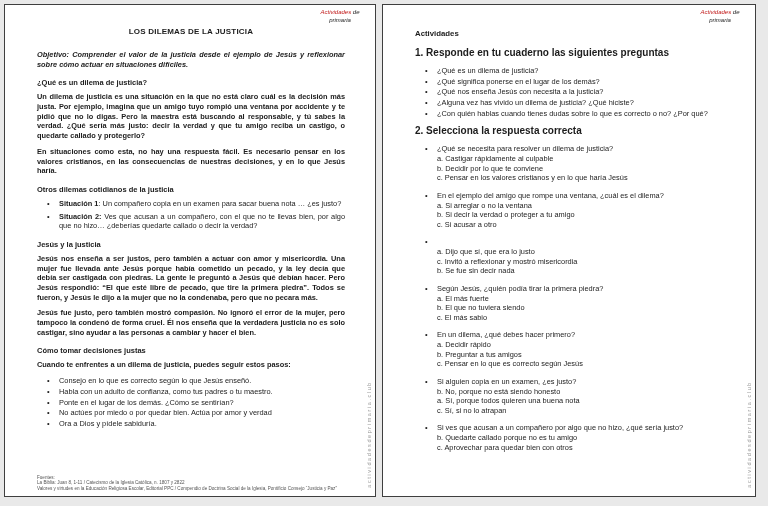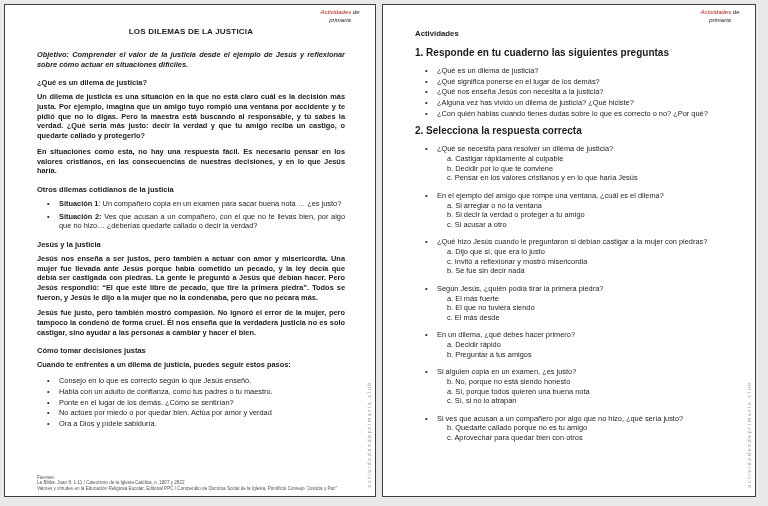"a. Castigar rápidamente al culpable" .qblock .opts { margin-left: 24px -> 14px }
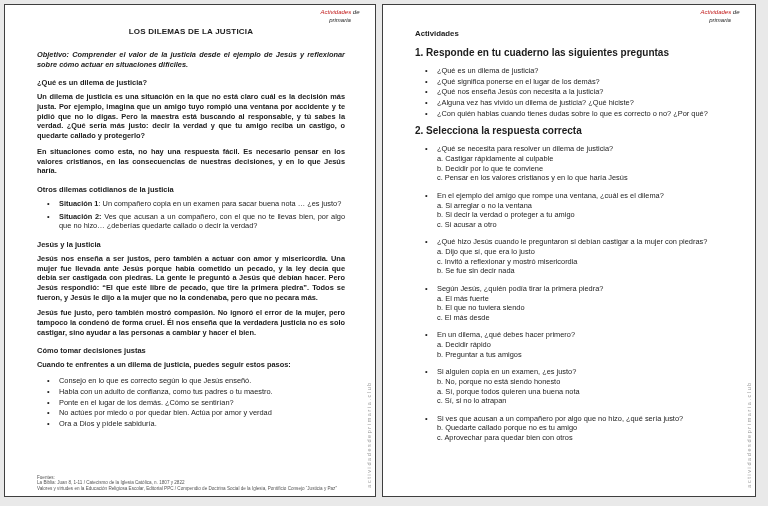"¿Qué hizo Jesús cuando le" span { html: <span>¿Qué hizo Jesús cuando le preguntaron si debían castigar a la mujer con piedras?</span> -> none }
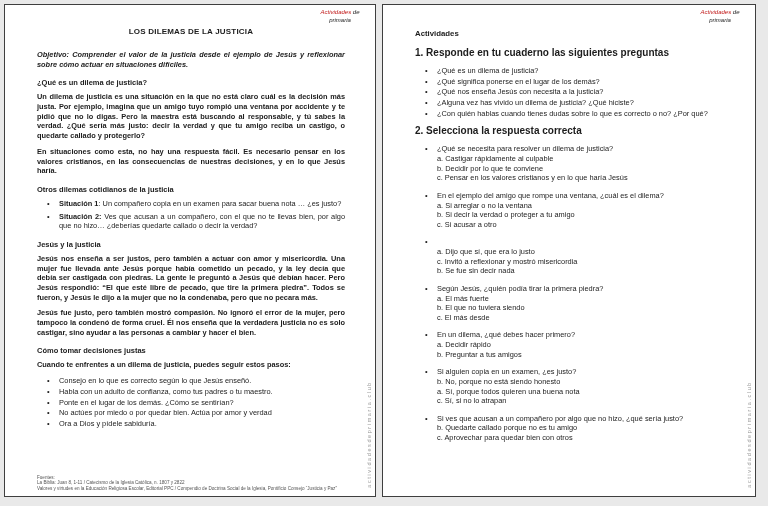"c. El más desde" div { text: desde -> sabio }
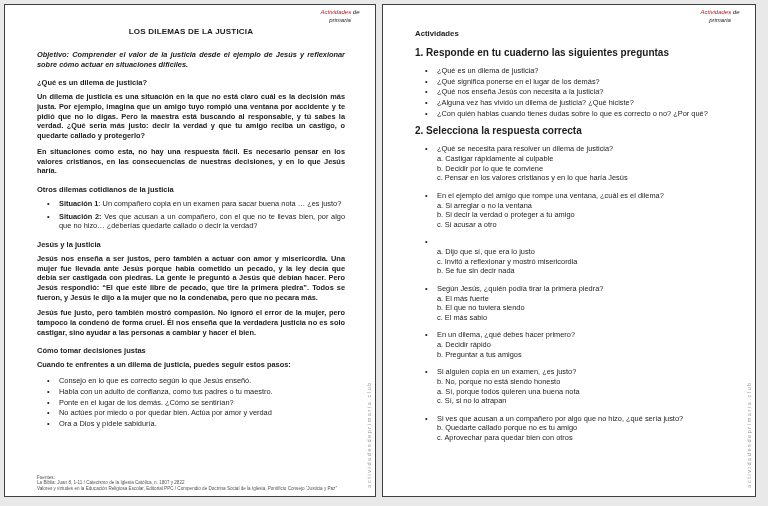"c. Pensar en lo que" div { html: none -> <div>c. Pensar en lo que es correcto según Jesús</div> }
